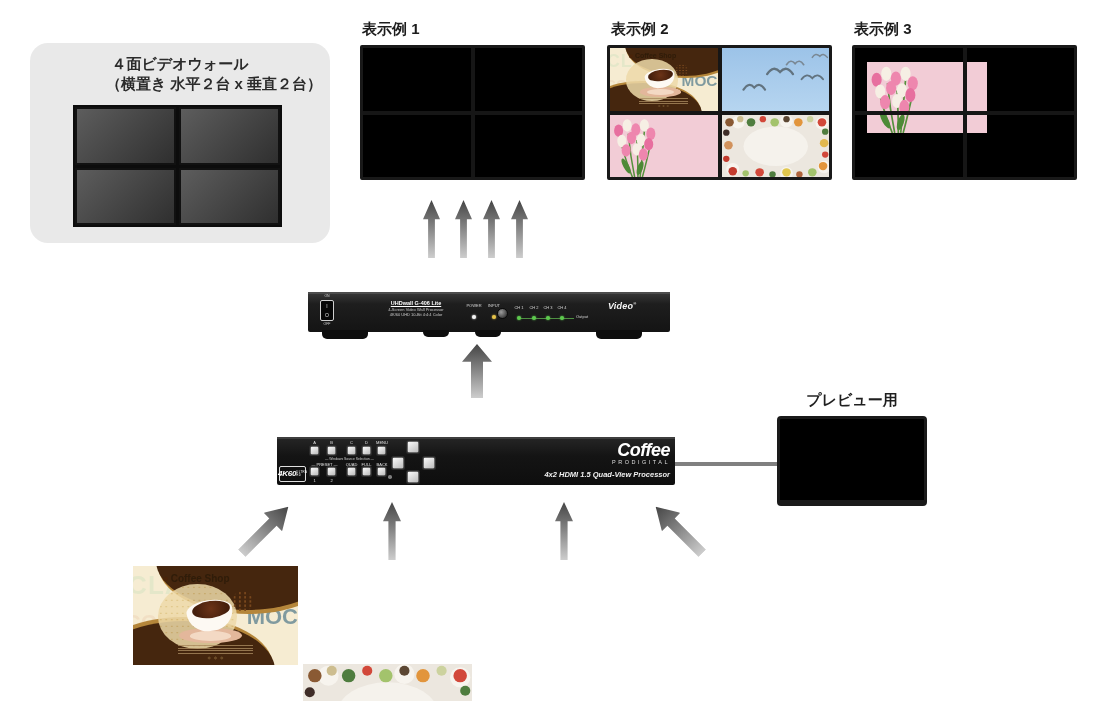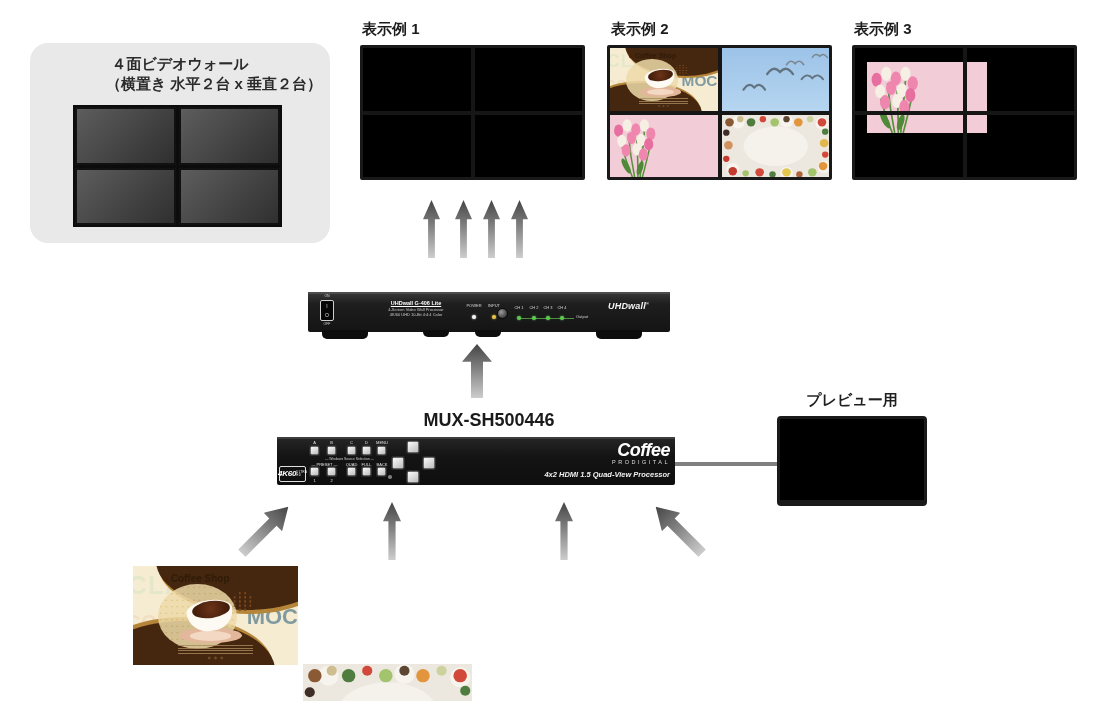"UHDwall" b { text: UHDwall -> Video }
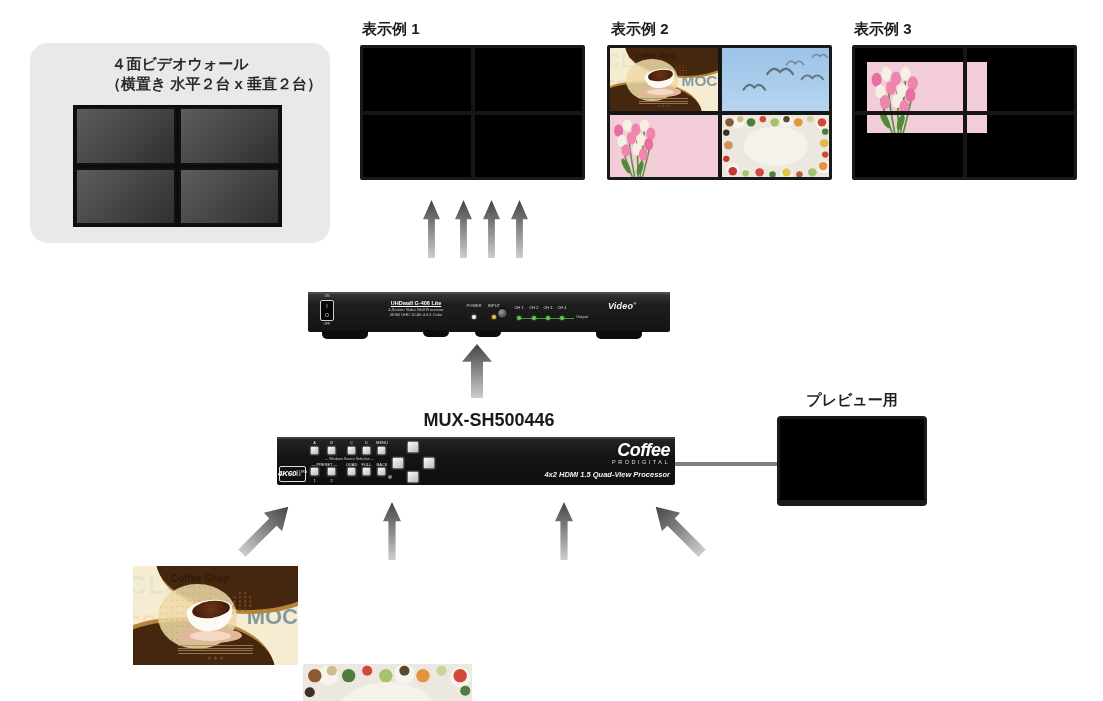"MUX-SH500446" div.dev-title { html: <div>MUX-SH500446</div> -> none }
